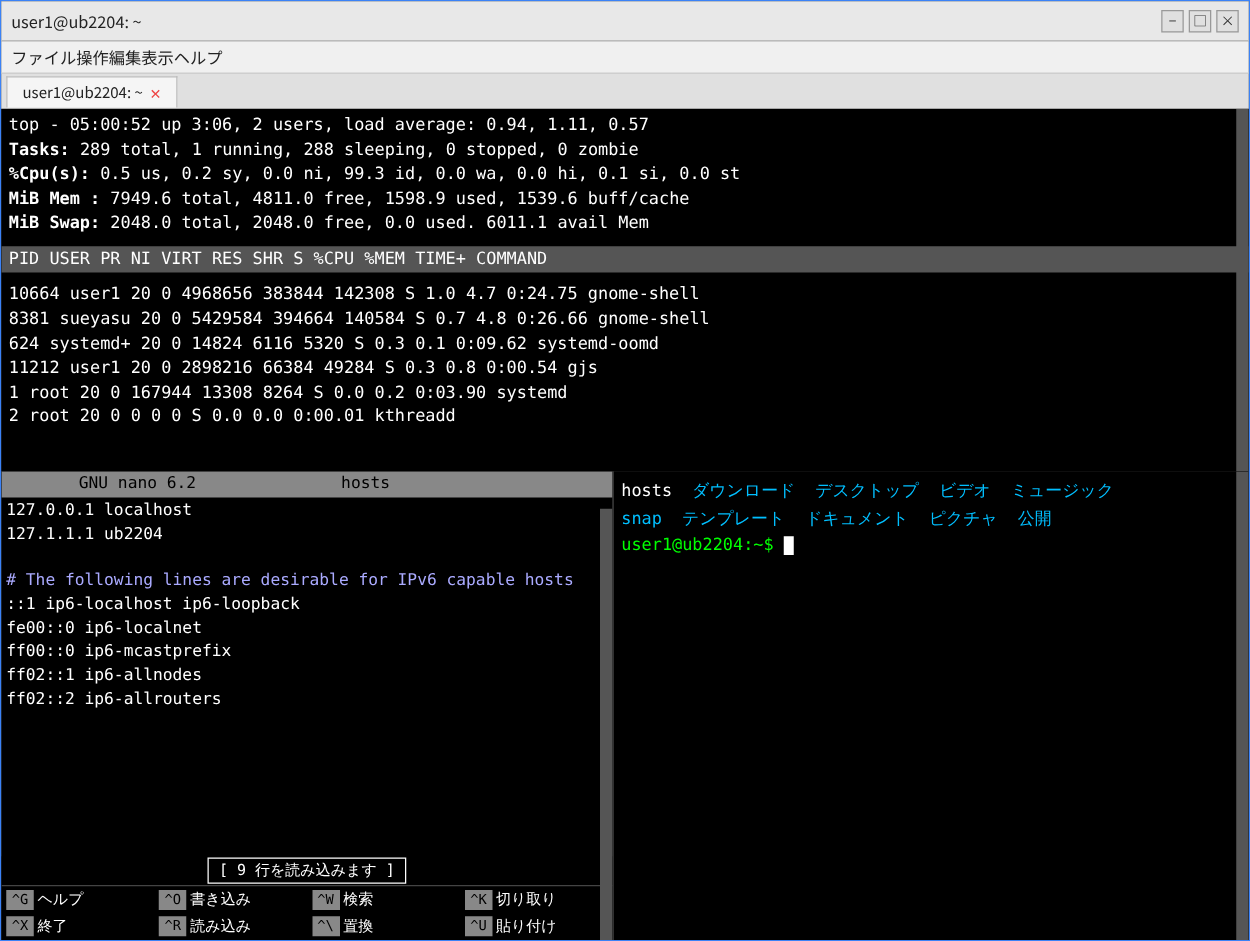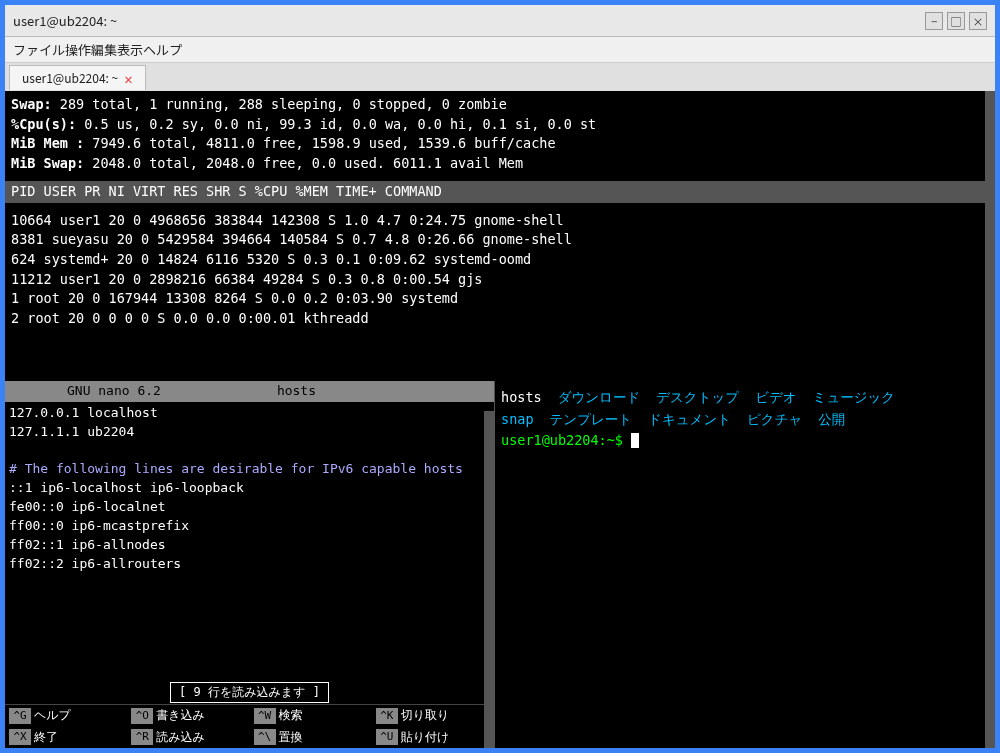"user1@ub2204: ~" .window { border: 5px solid #3b82f6 -> 1px solid #3b82f6 }
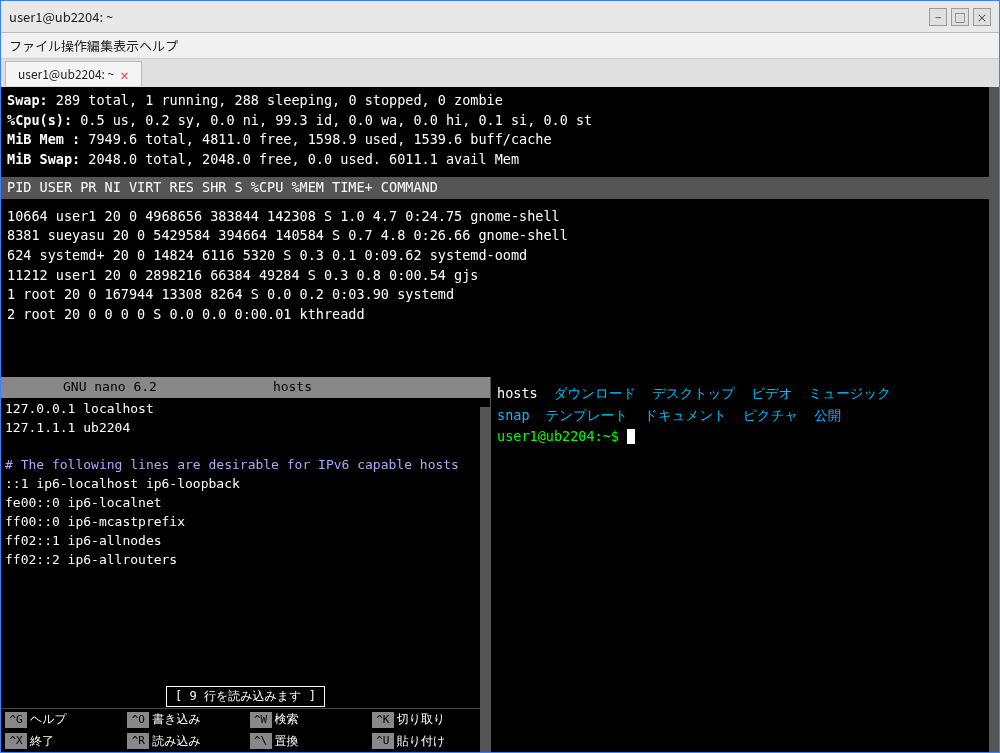"top - 05:00:52 up 3:06," div { html: none -> <div> <span>top - 05:00:52 up 3:06, 2 users, load average: 0.94, 1.11, 0.57</span> </div> }
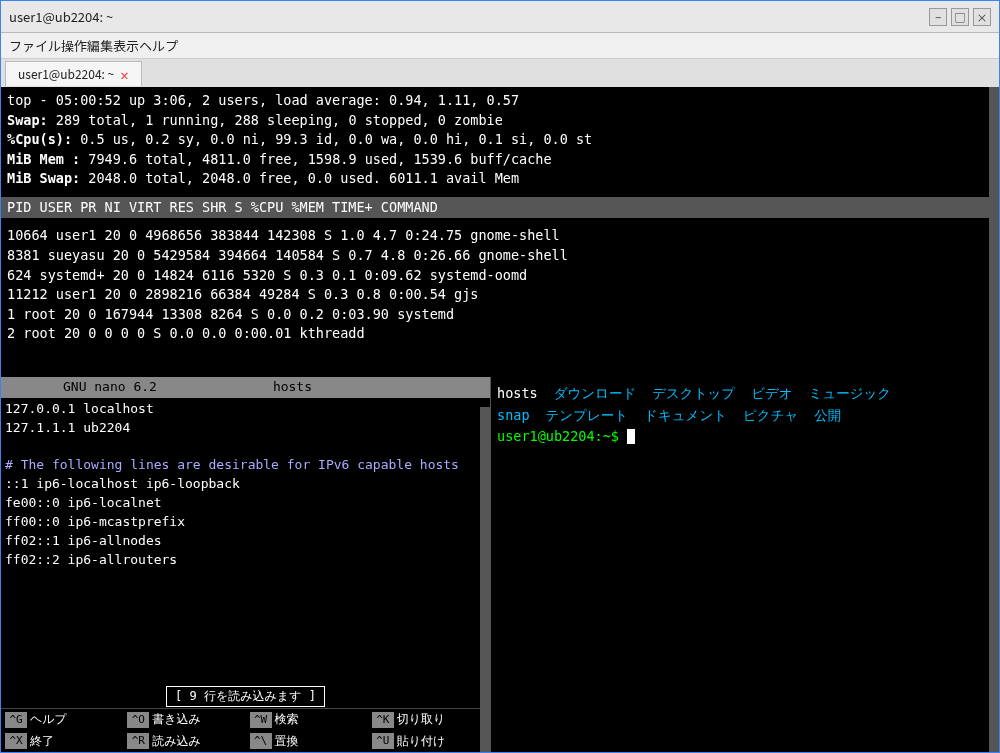"Swap:" span.top-bold { text: Swap -> Tasks }
